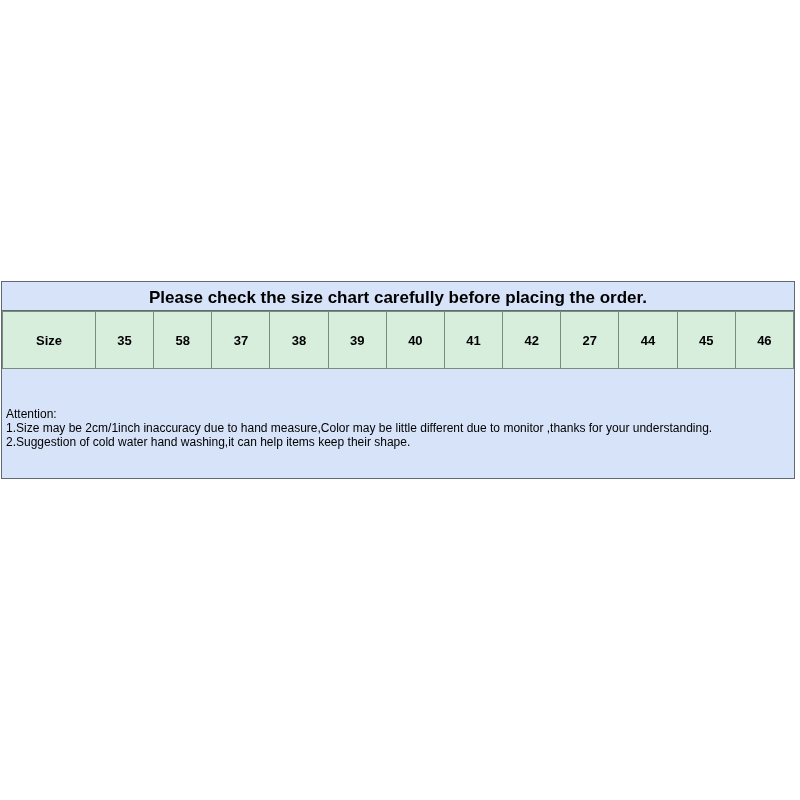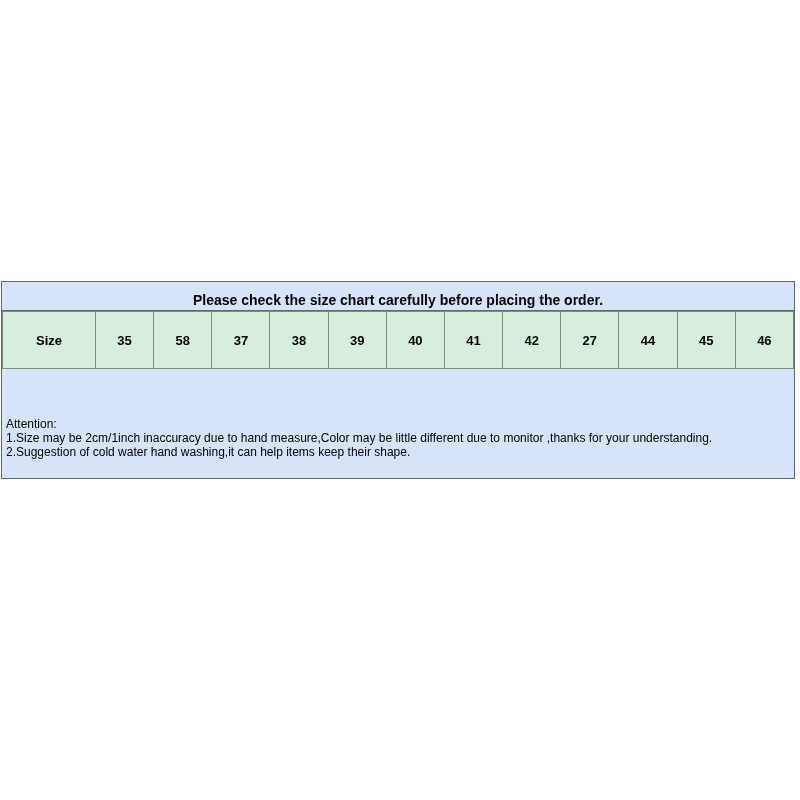"Please check the size chart" .row-subtitle { font-size: 14px -> 17px }
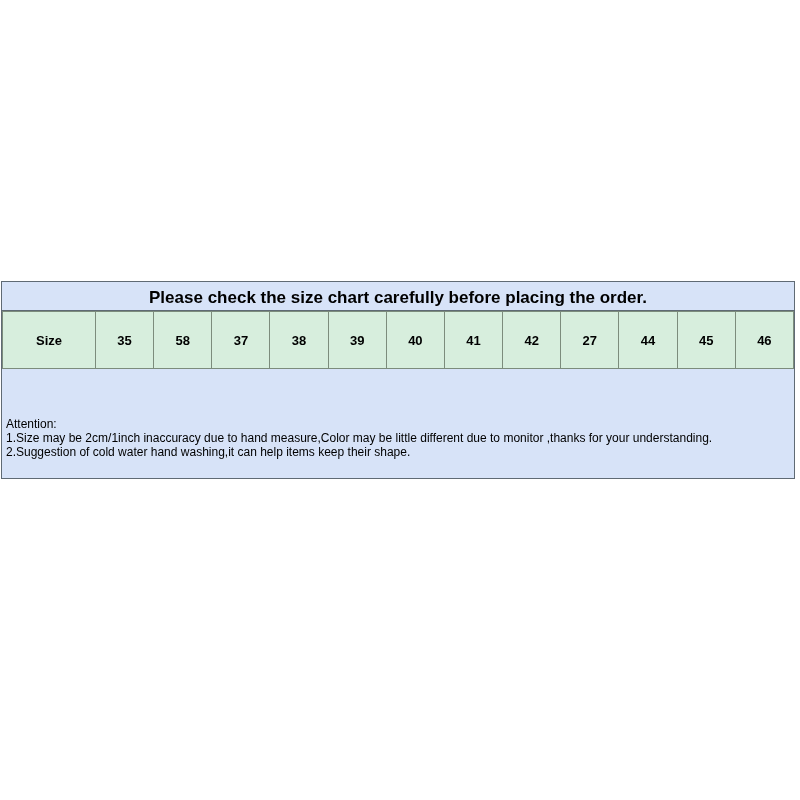"Attention:" .attention { padding: 48px 6px 0 4px -> 38px 6px 0 4px }
